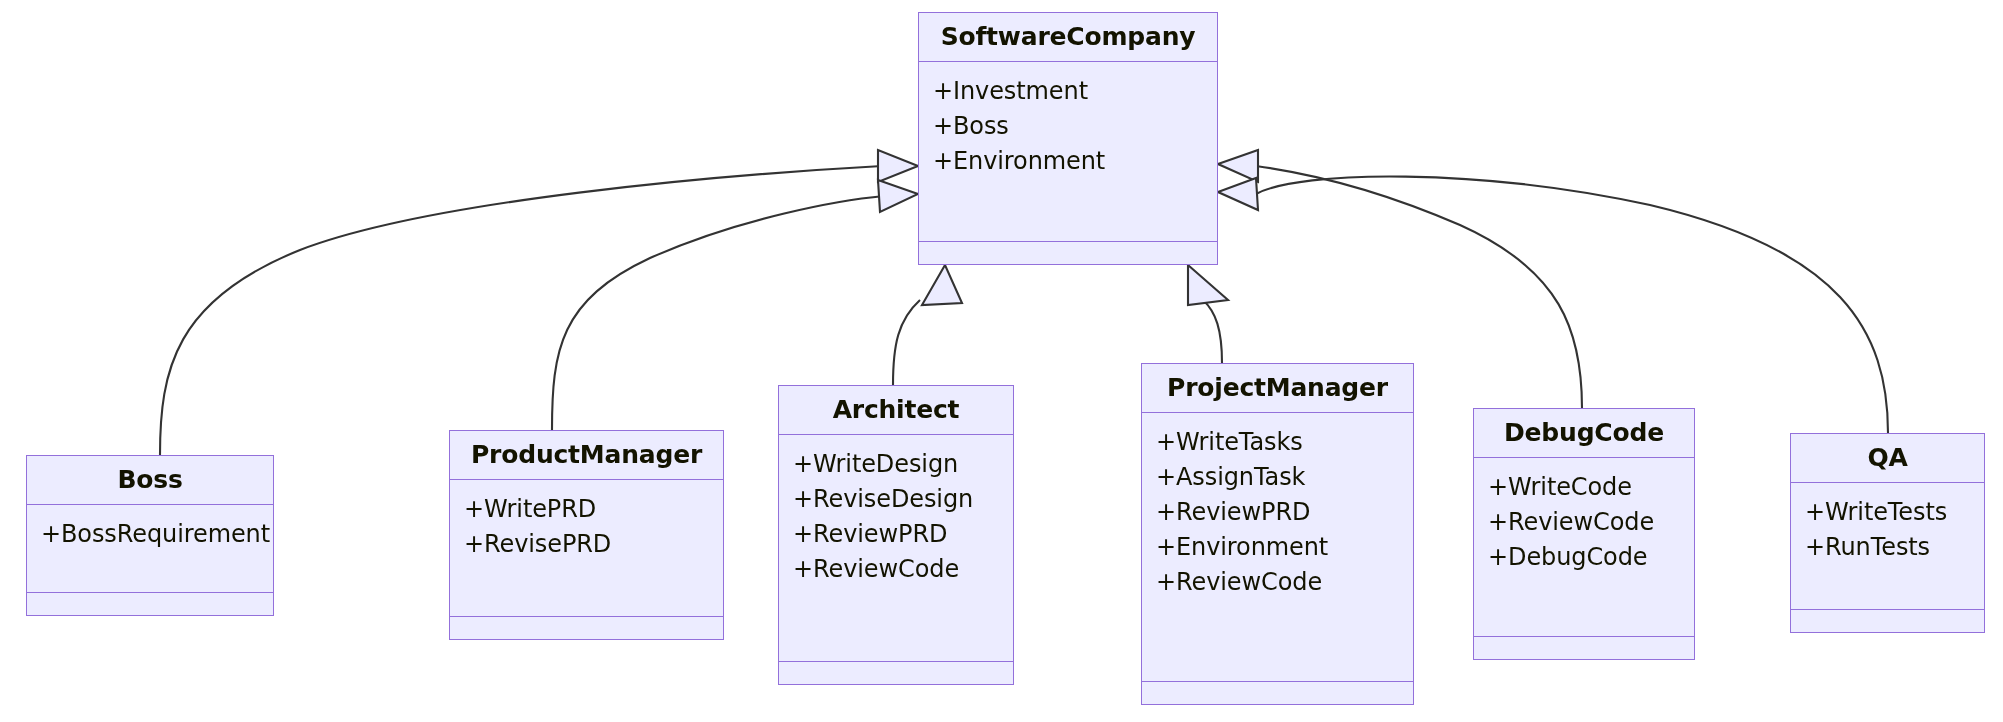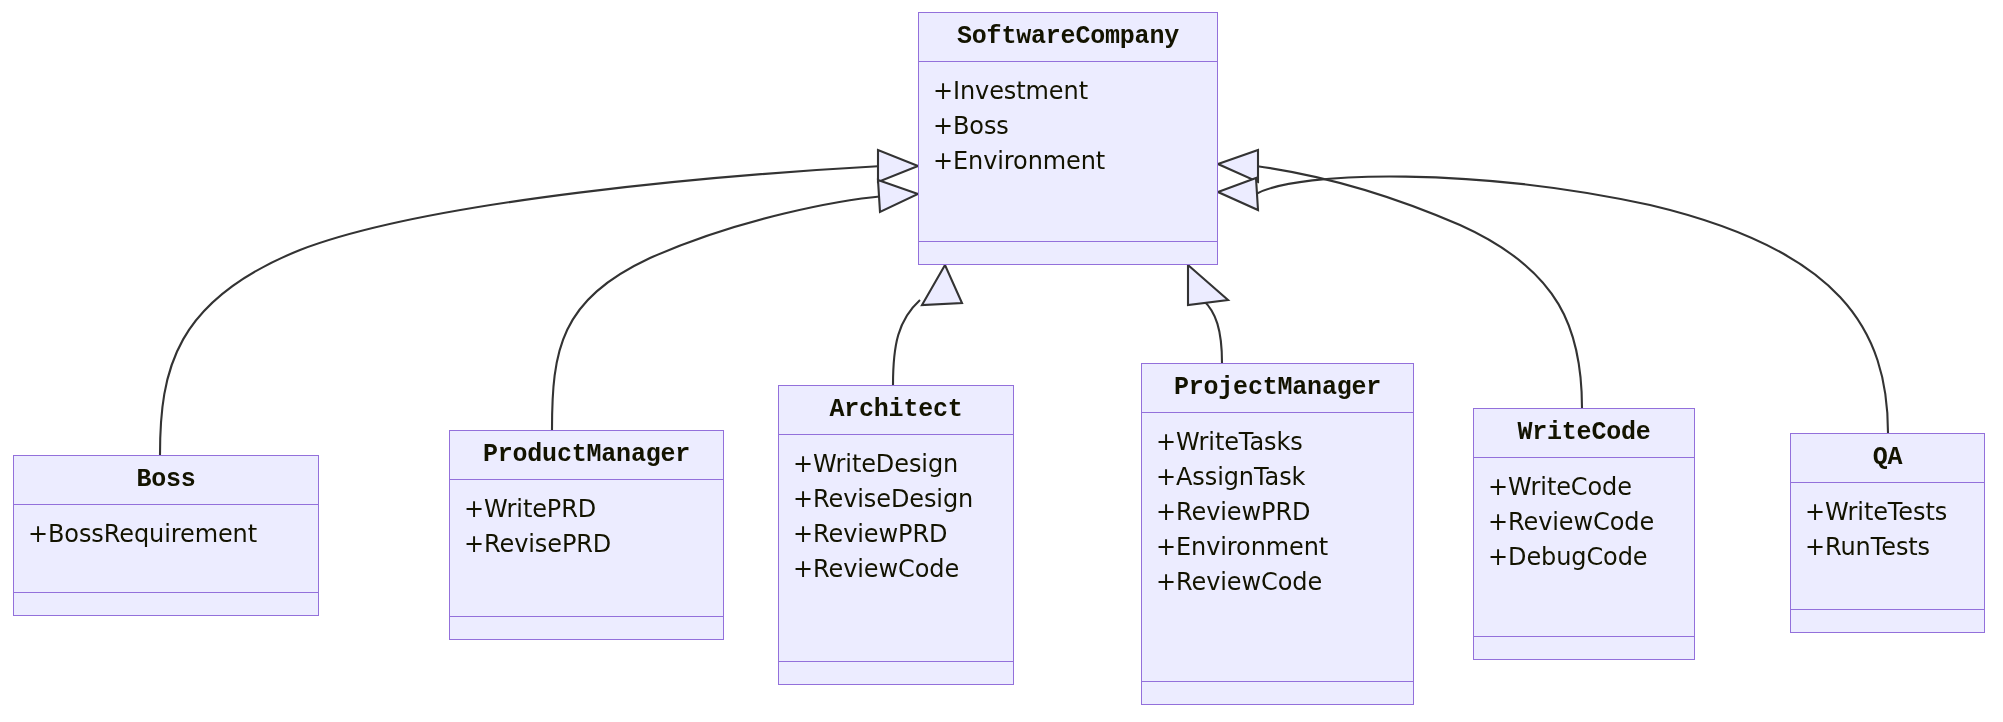"SoftwareCompany" .class-title { font-family: Liberation Mono, monospace -> none }
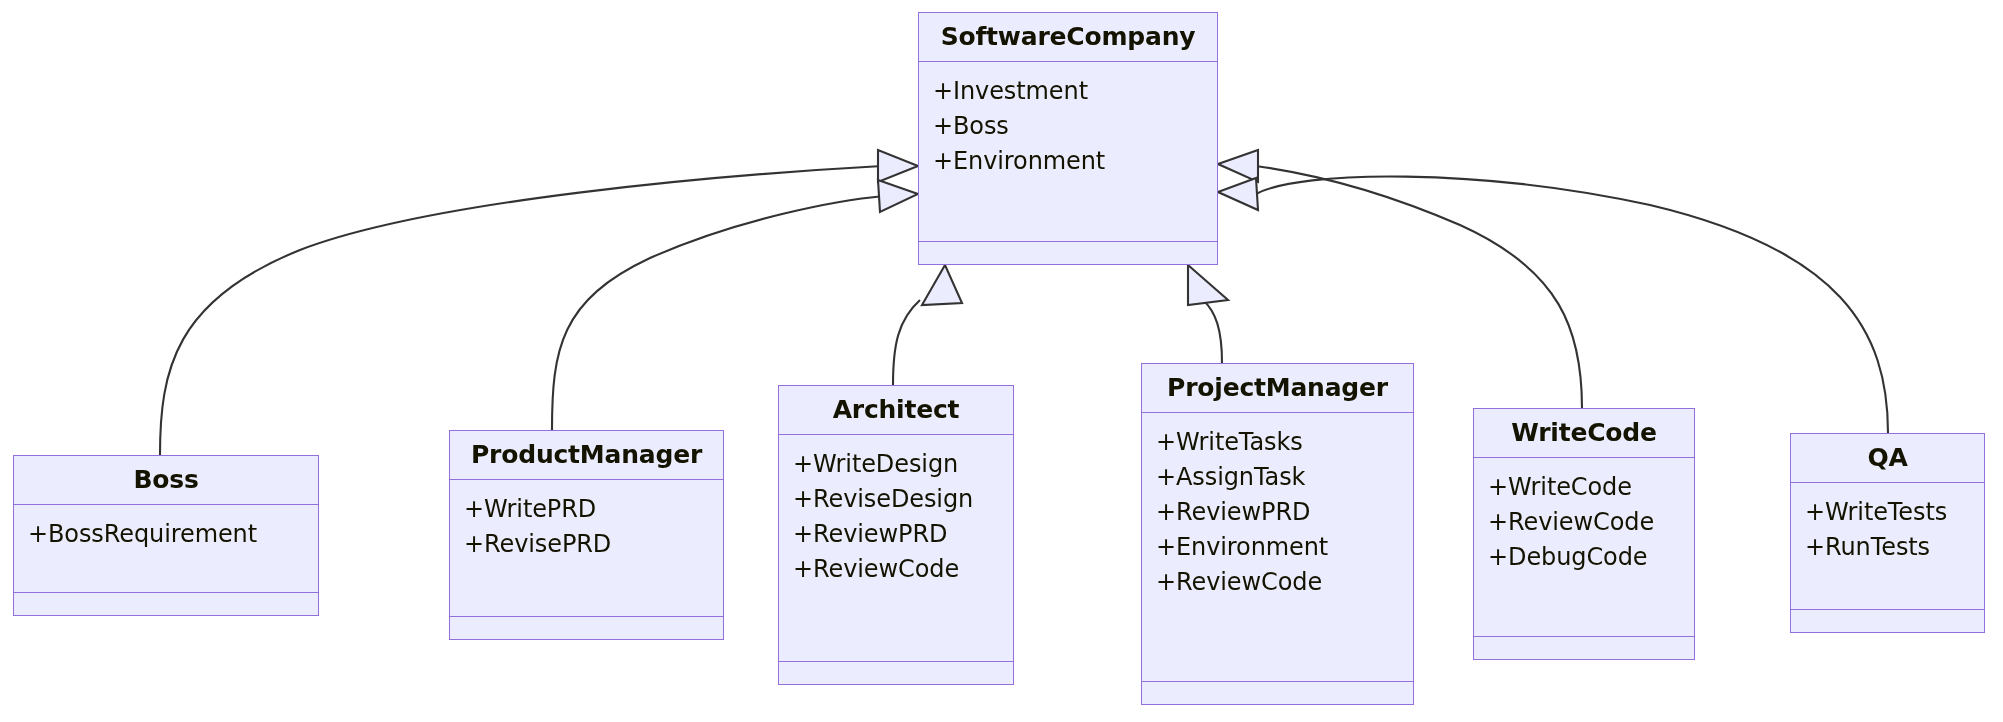"WriteCode" div.class-title { text: WriteCode -> DebugCode }
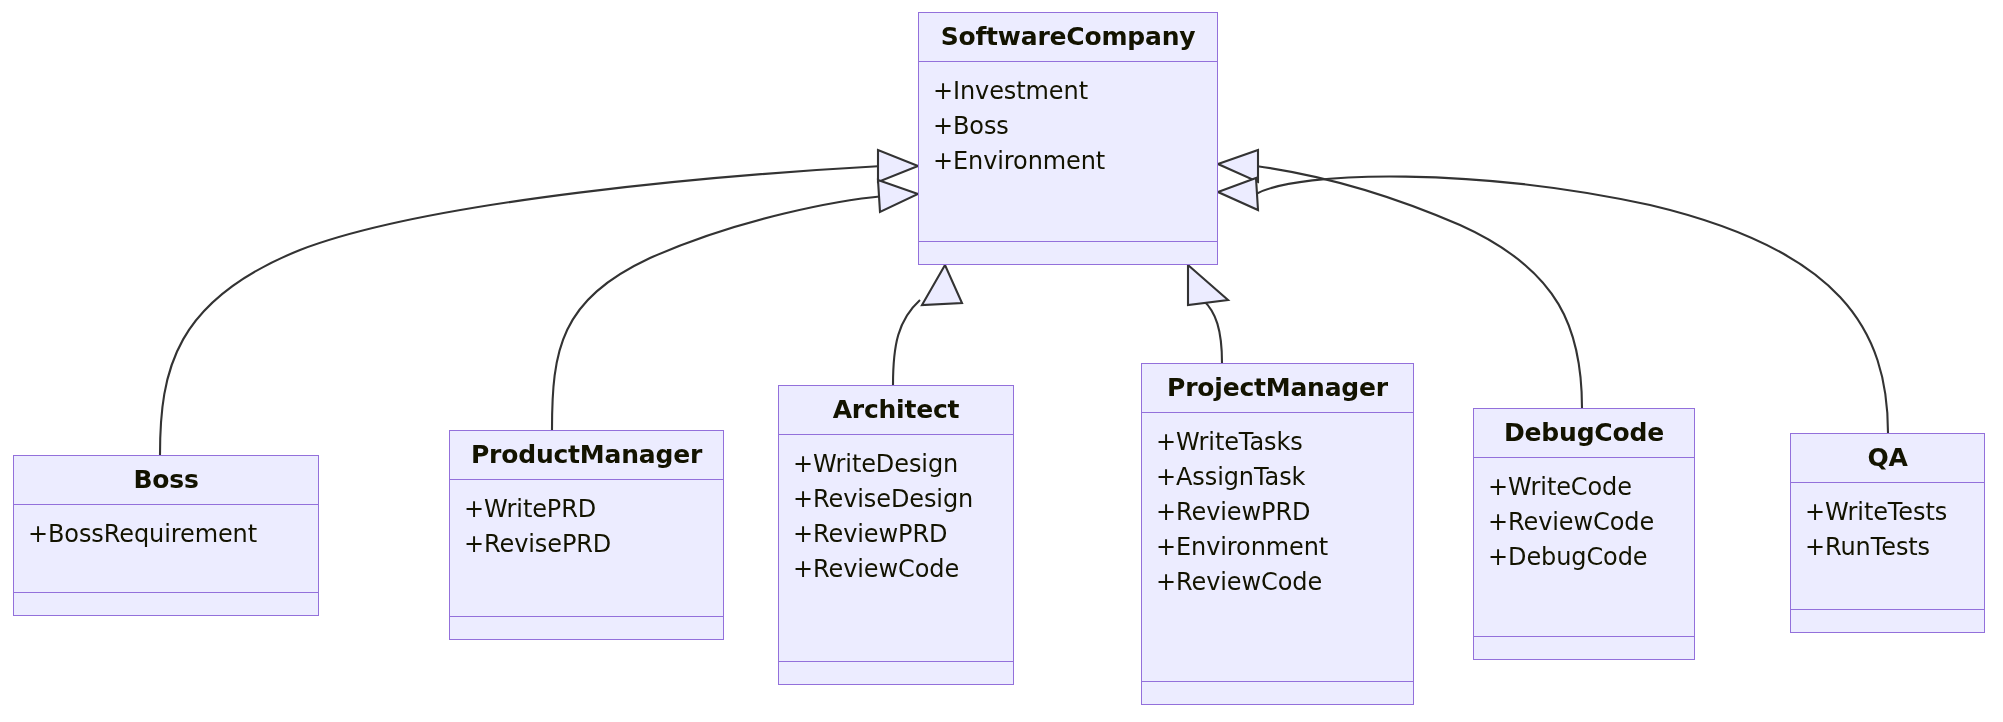"Boss" div.uml-class { left: 13px -> 26px; width: 306px -> 248px }
